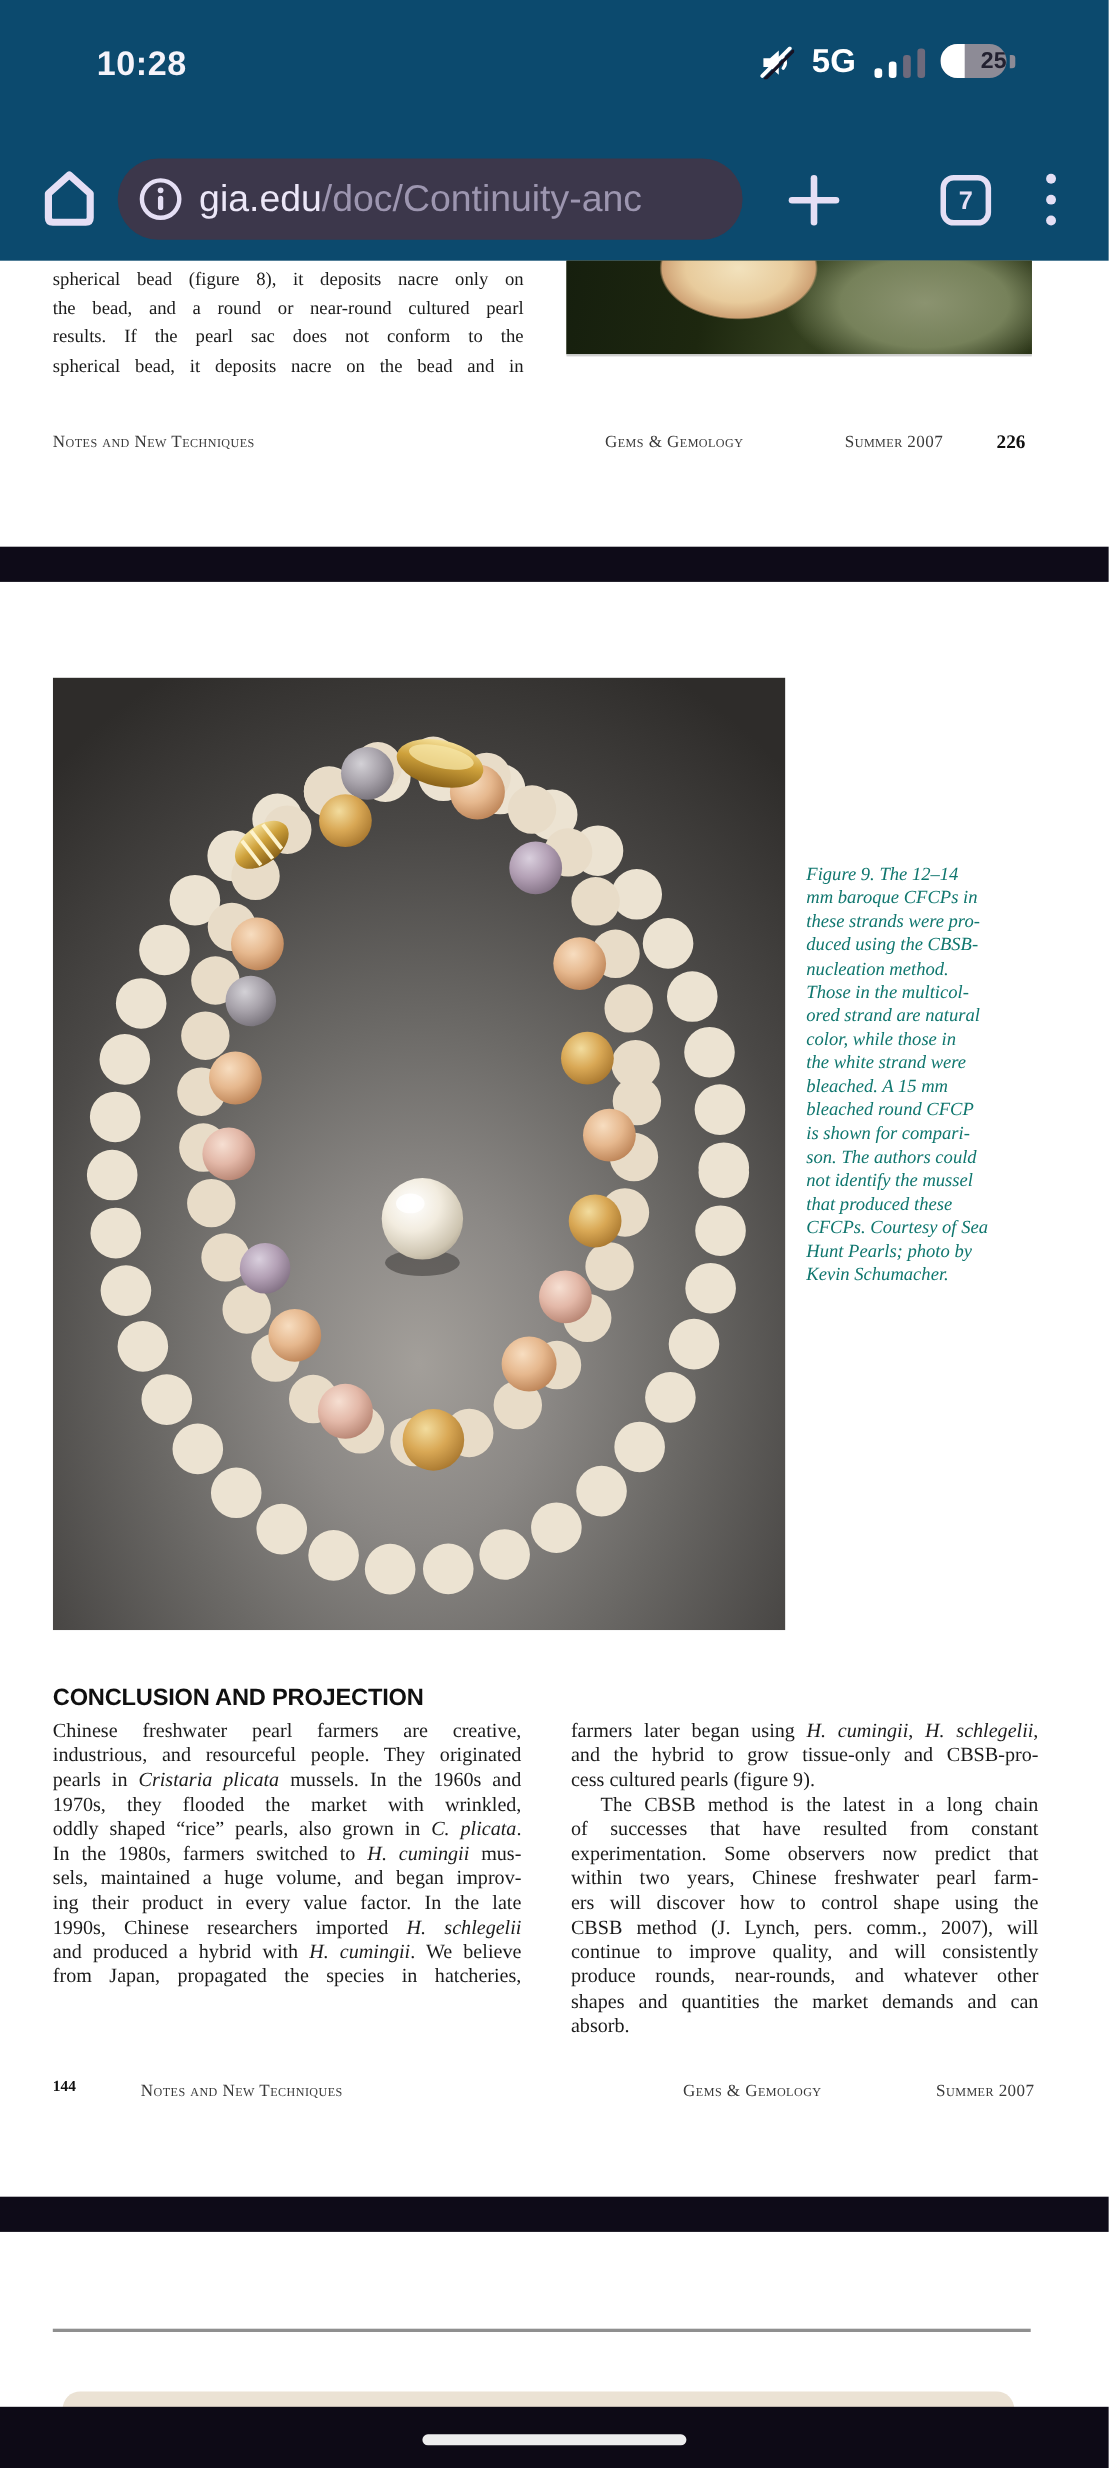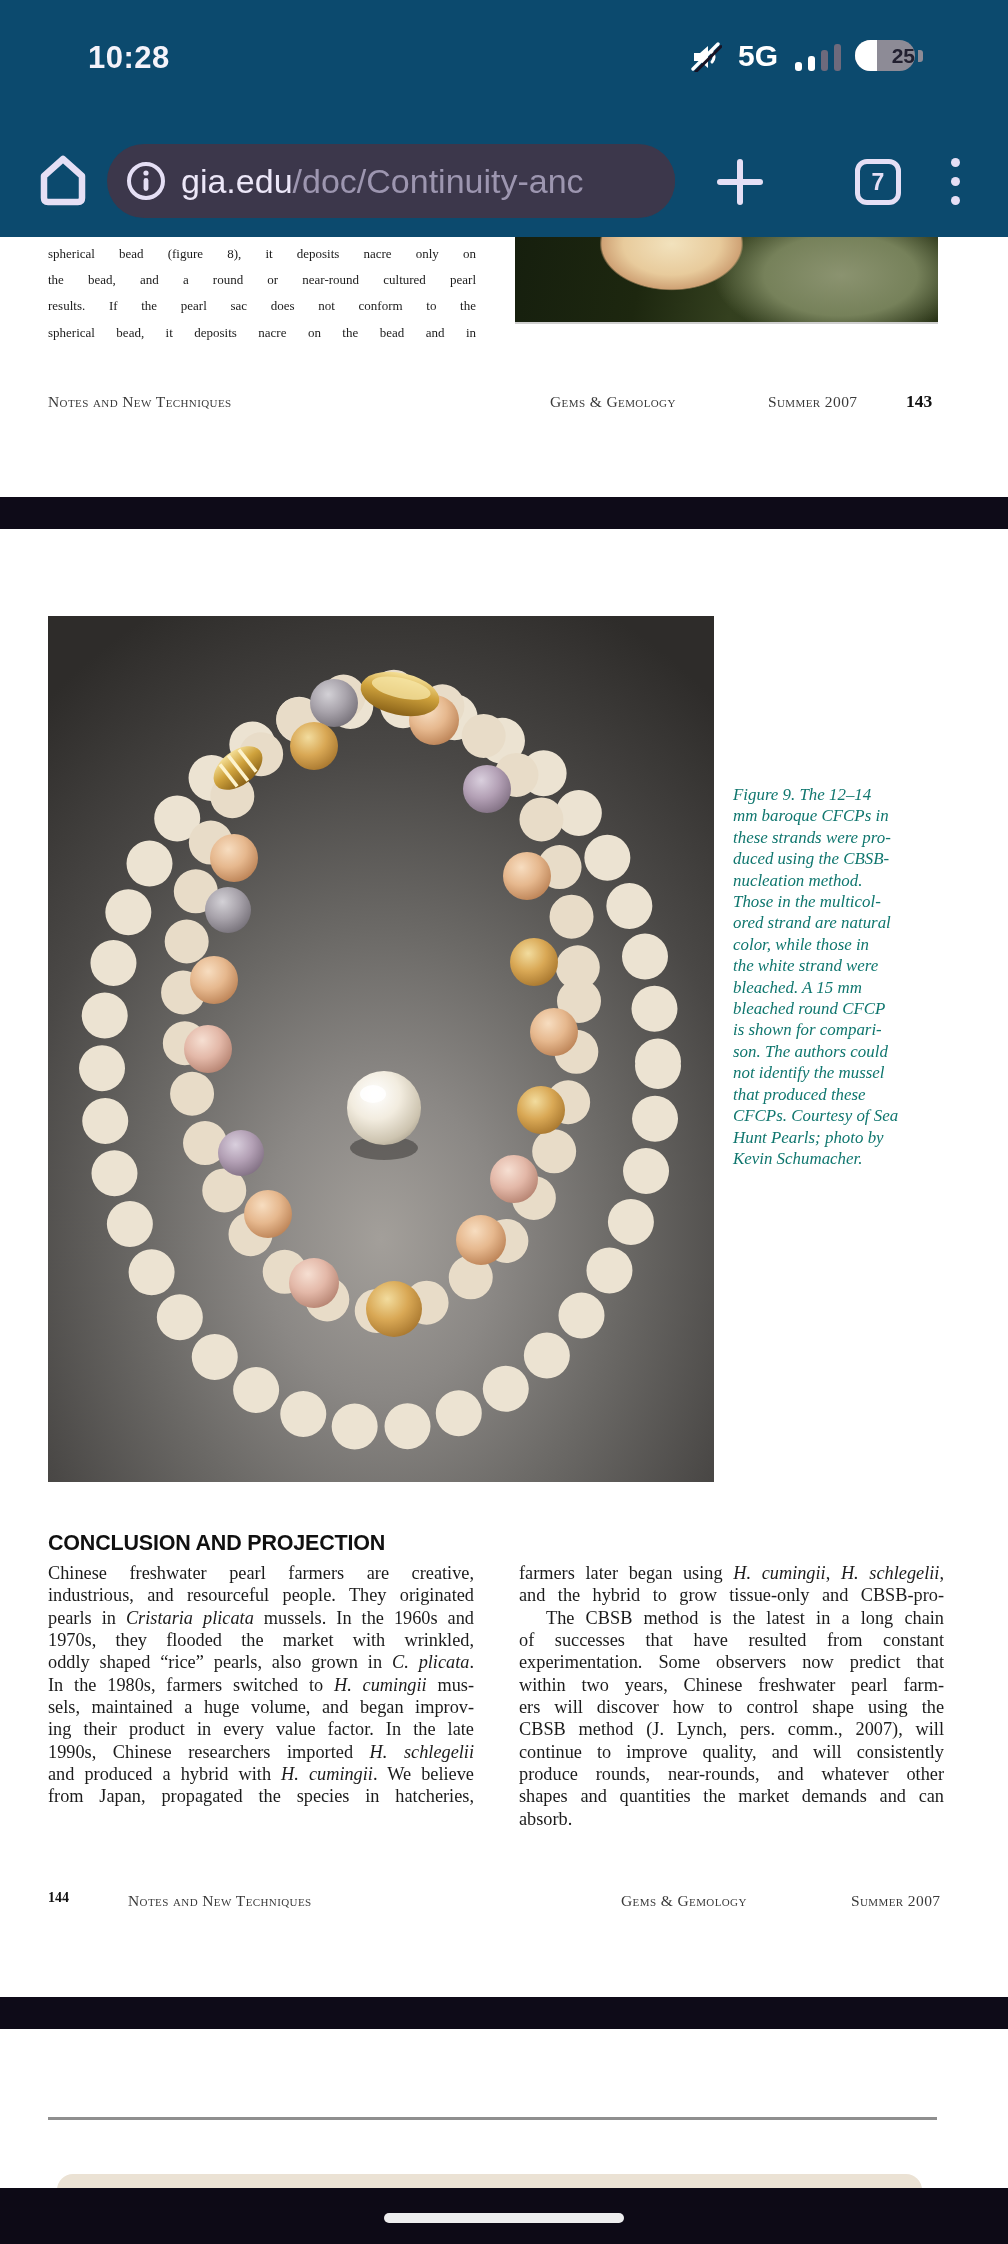"spherical bead (figure 8), it" .p143-text { font-size: 13px -> 17px }
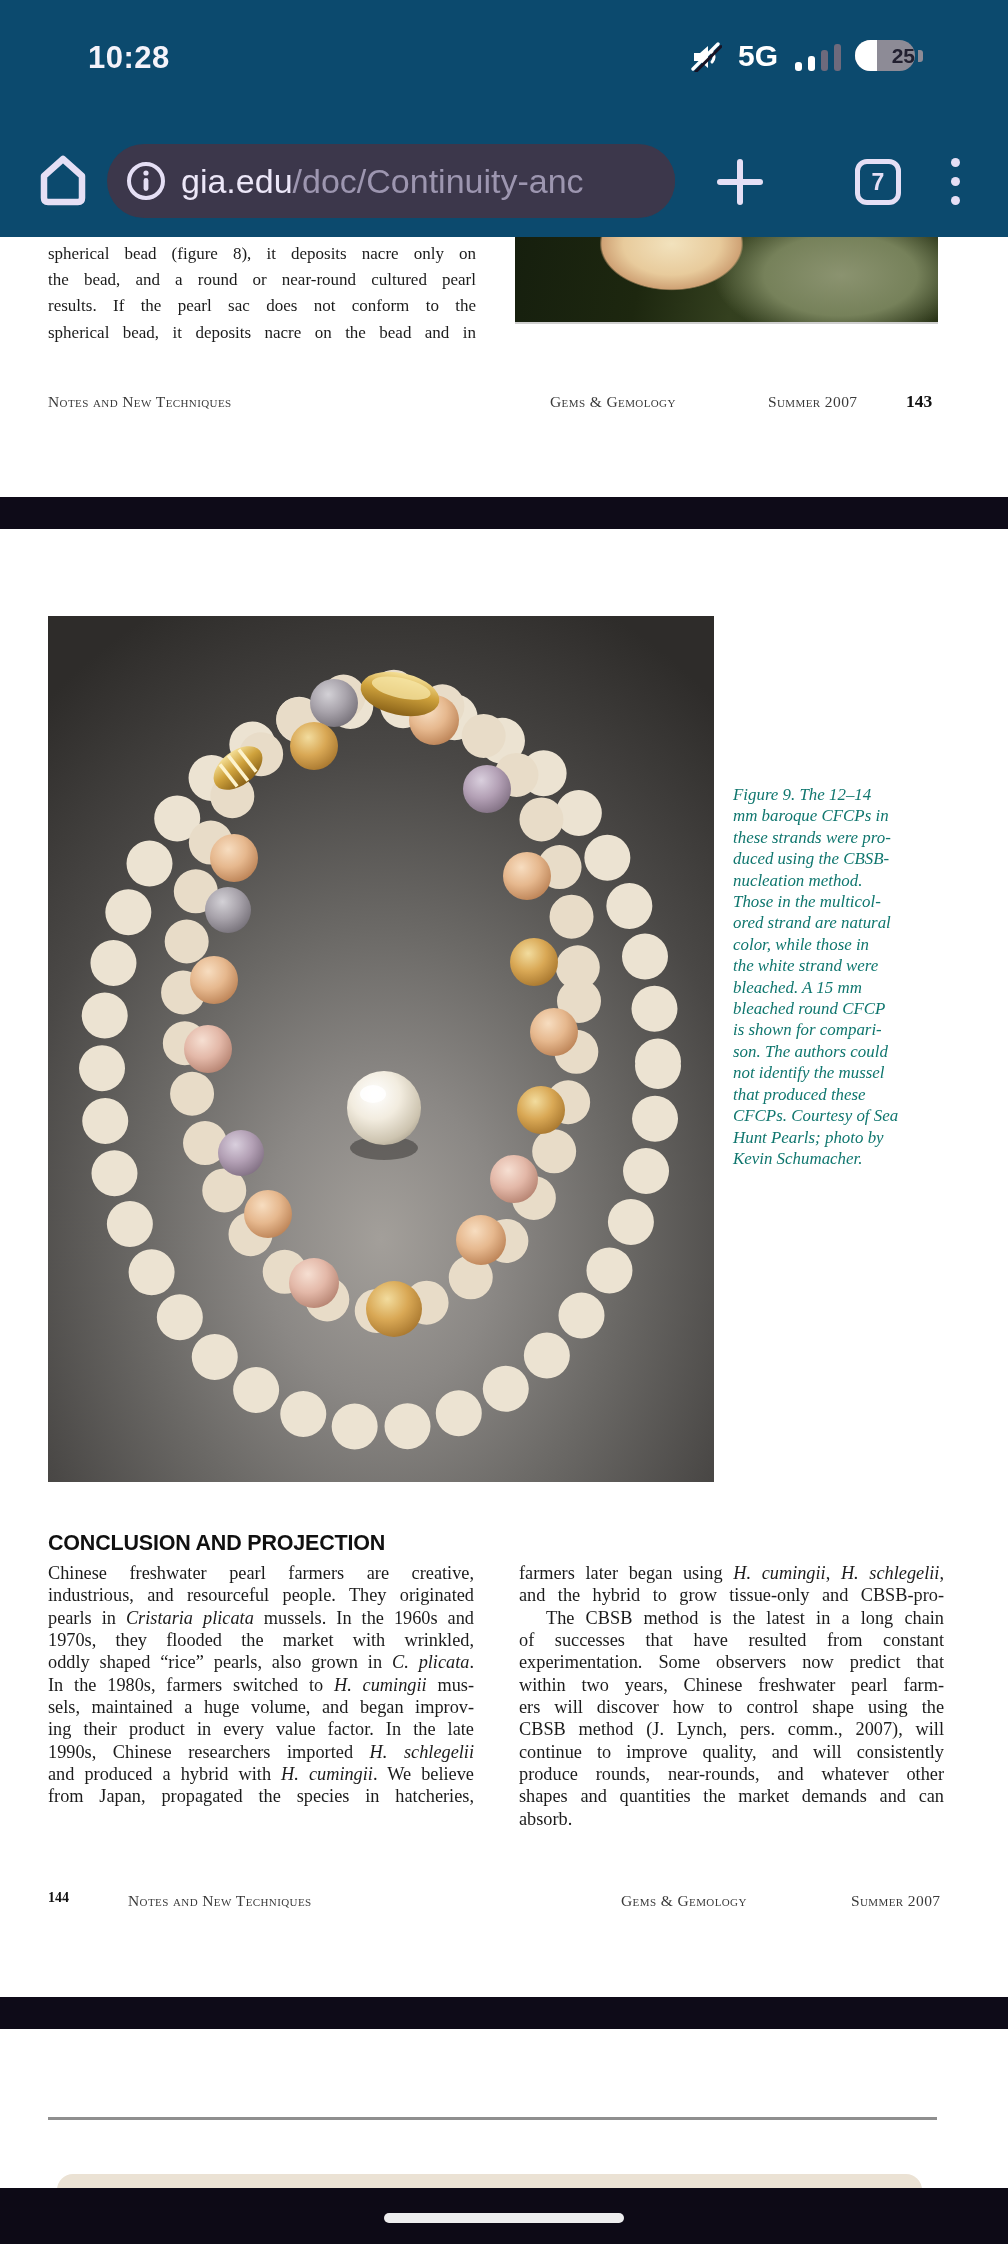"143" span.f-page { text: 143 -> 226 }
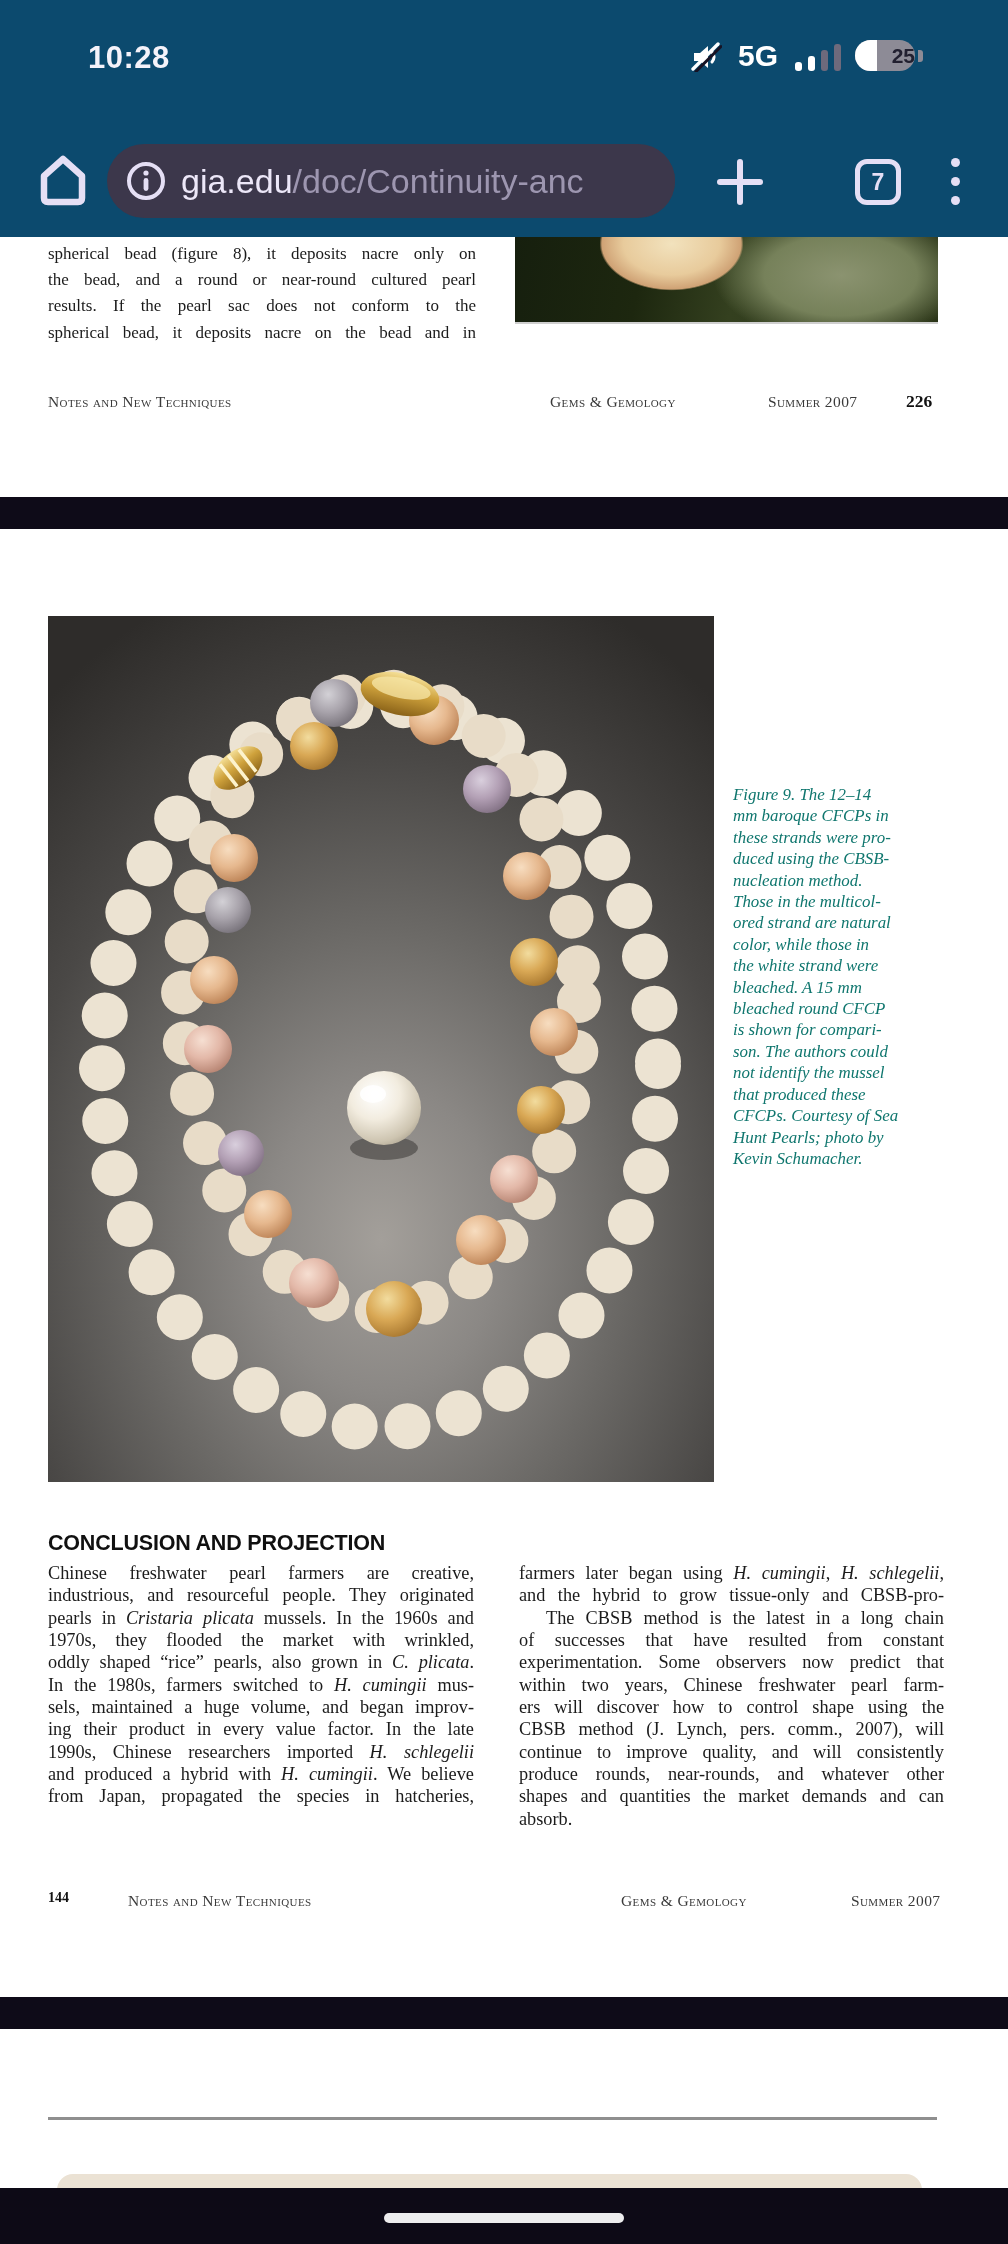"cess cultured pearls (figure 9)." div.tline { html: none -> <div><span>cess cultured pearls (figure 9).</span></div> }
